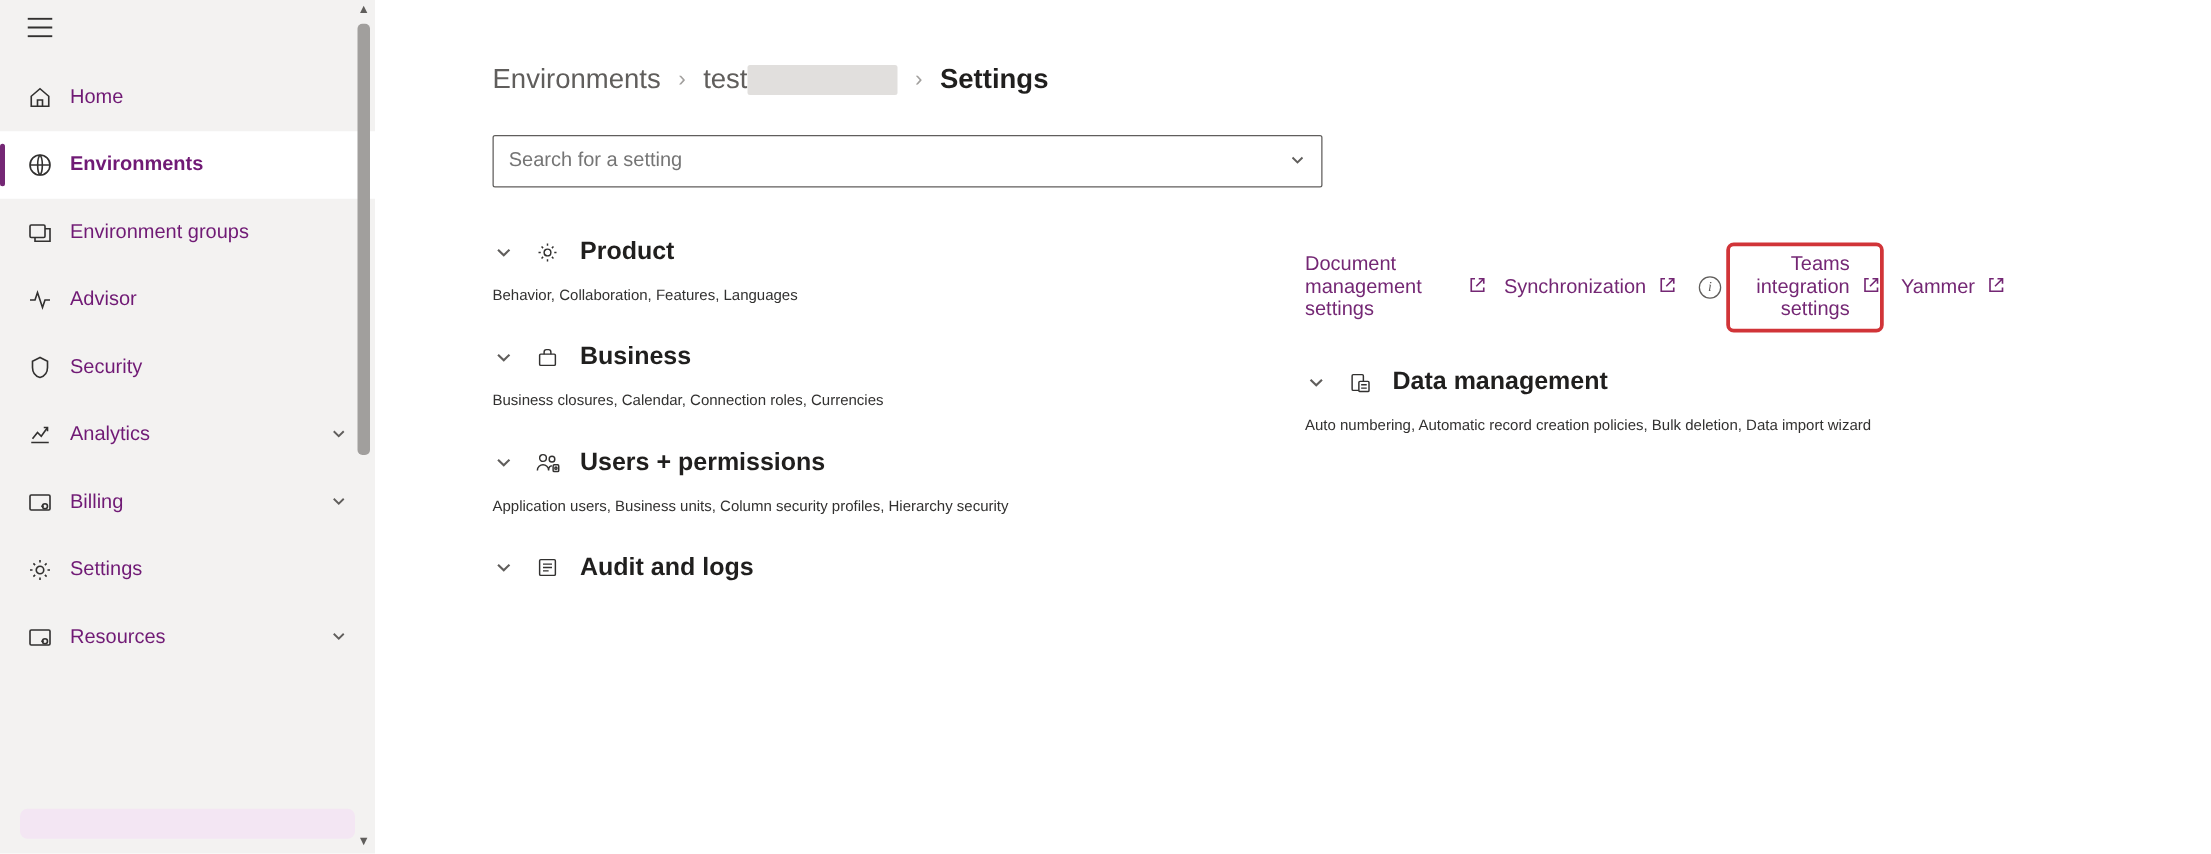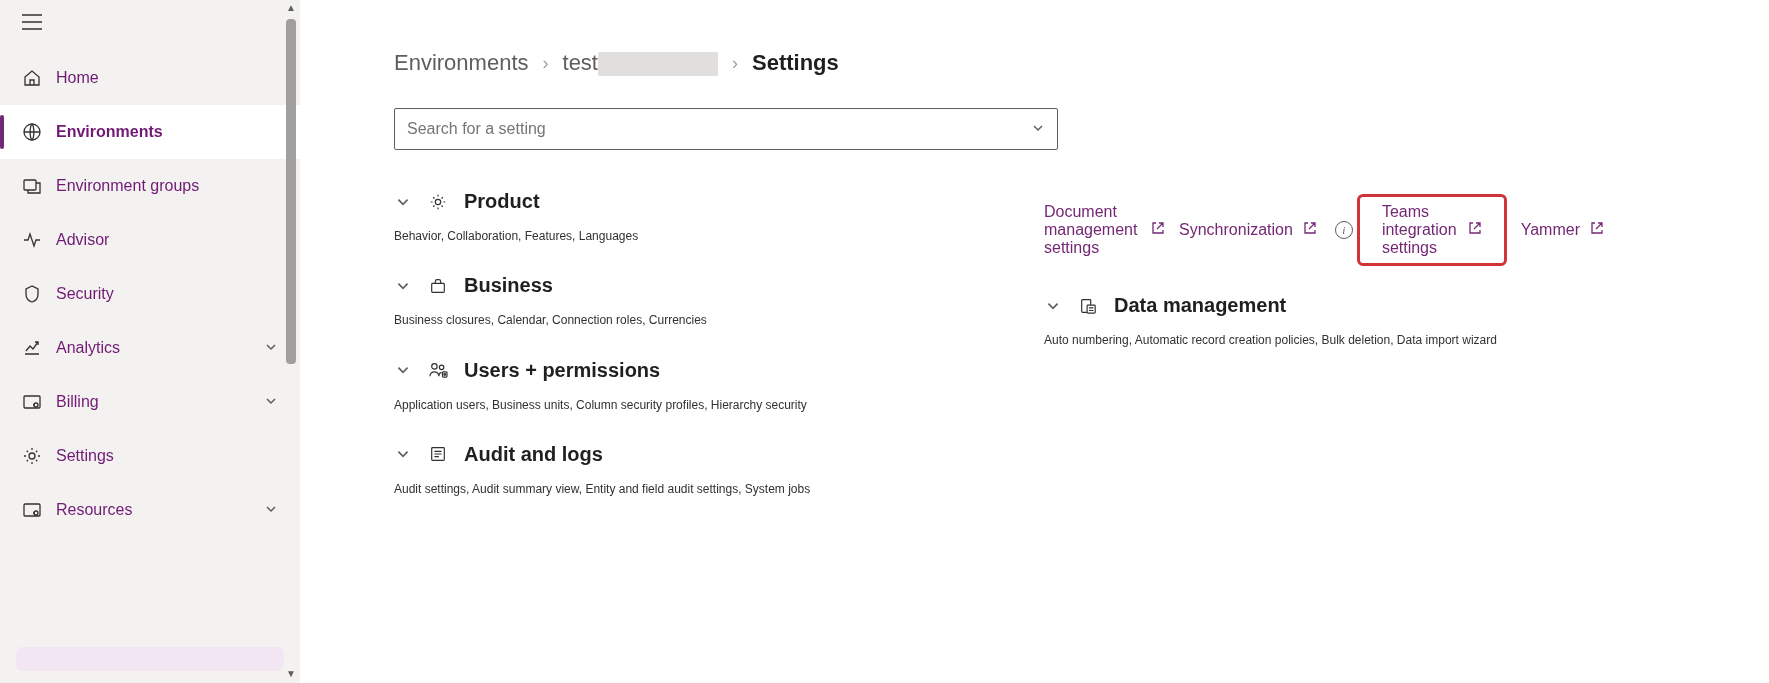"Teams integration settings" .link-item.highlighted { padding: 6px 22px -> 6px 0; text-align: none -> right }
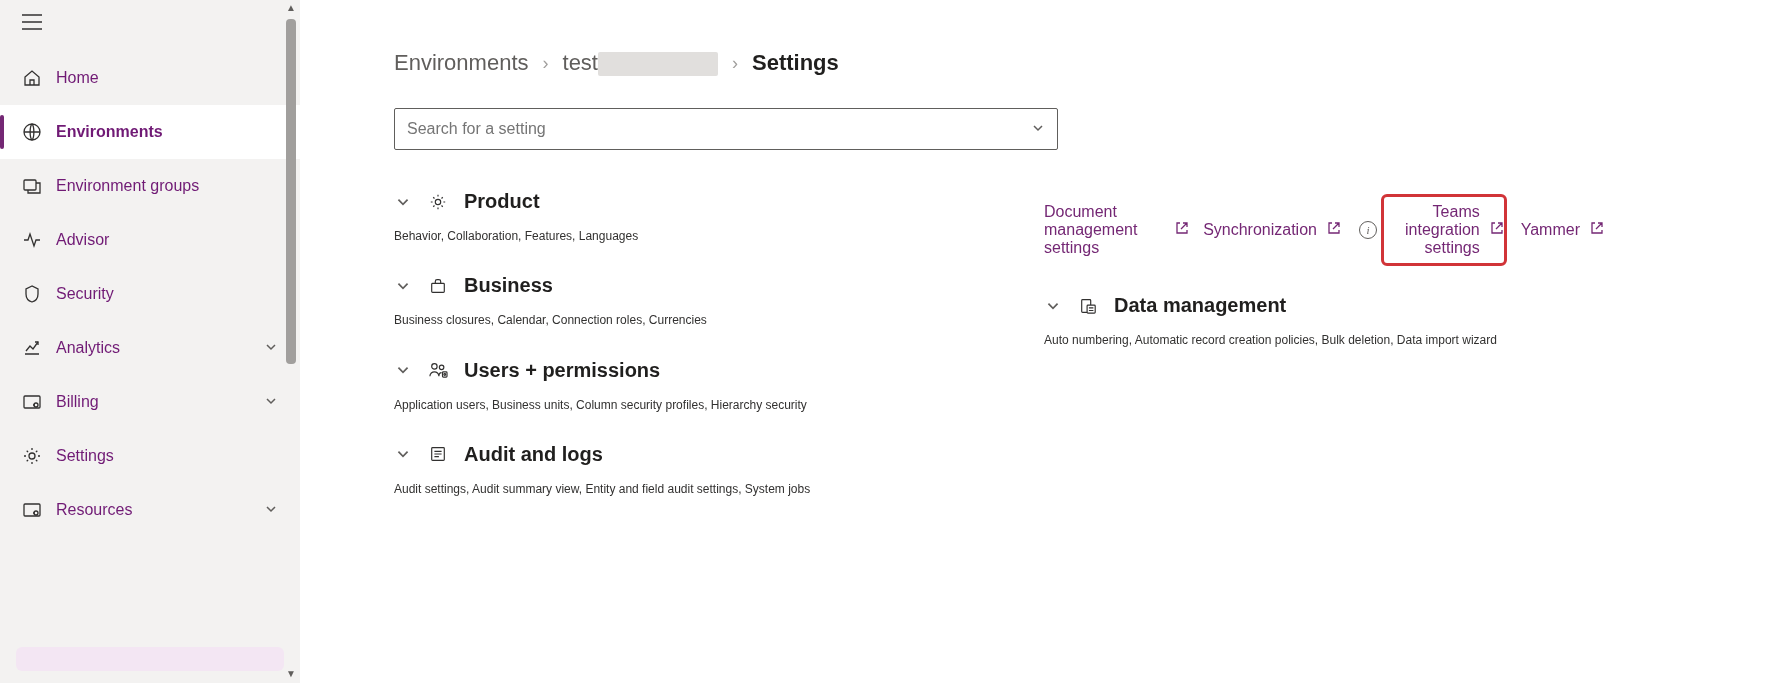"Audit settings, Audit summary view," div.cat-sub { html: <div>Audit settings, Audit summary view, Entity and field audit settings, System jobs</div> -> none }
